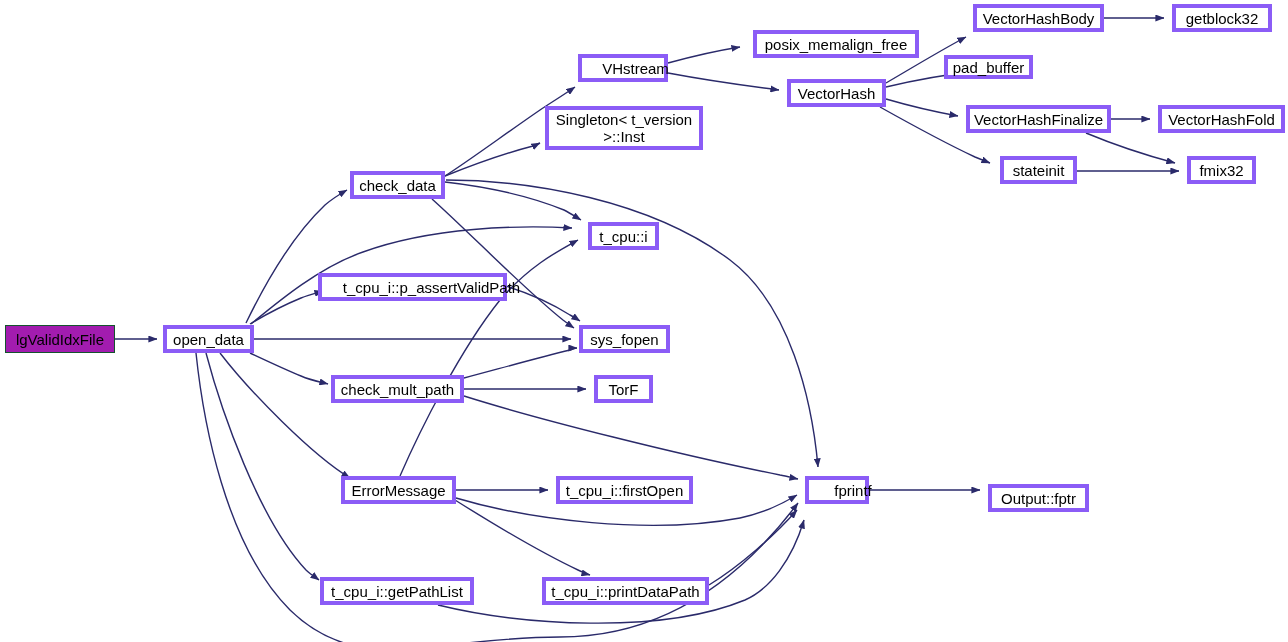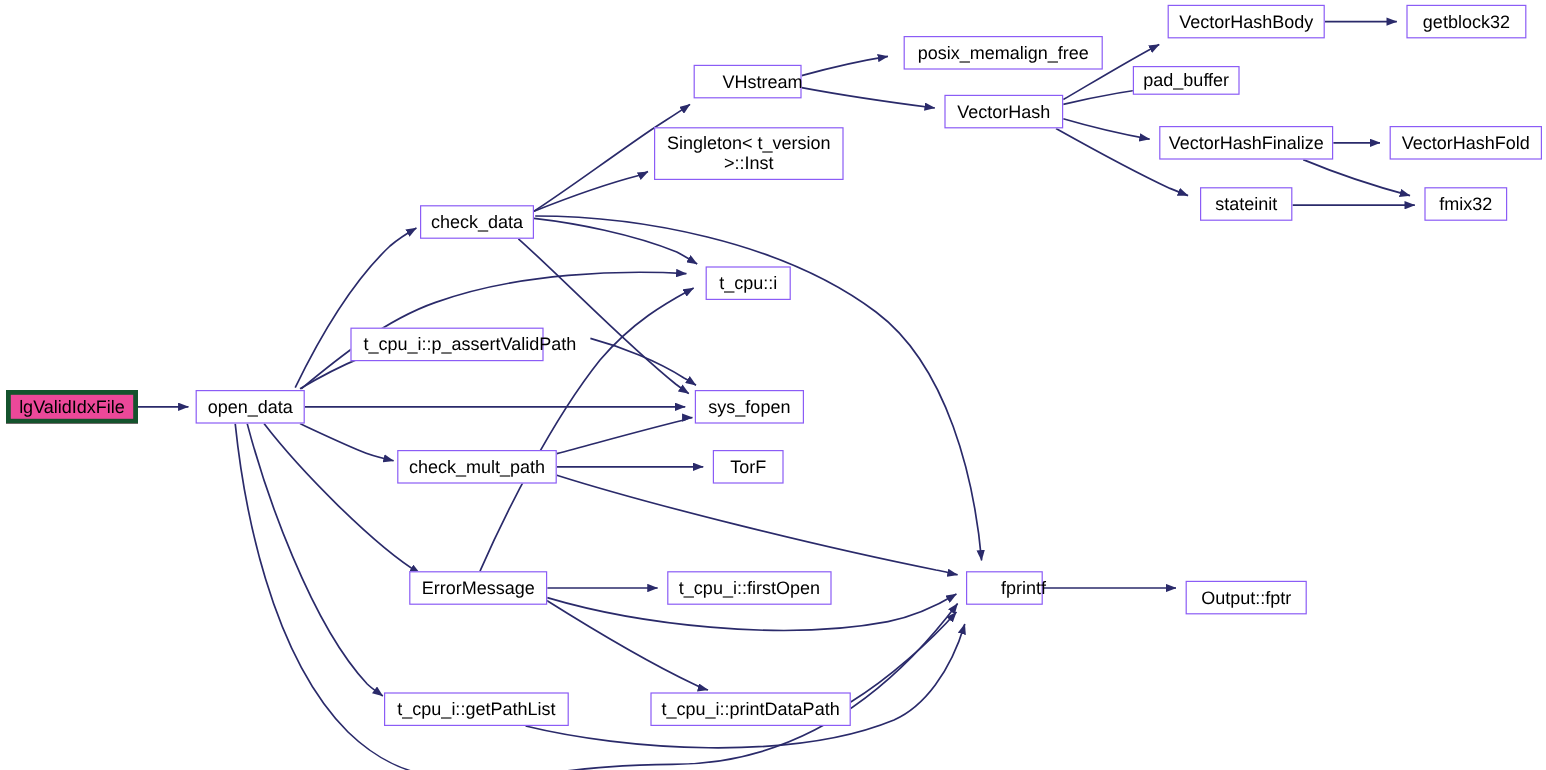"VectorHashBody" .node { border: 1px solid #8b5cf6 -> 4px solid #8b5cf6 }
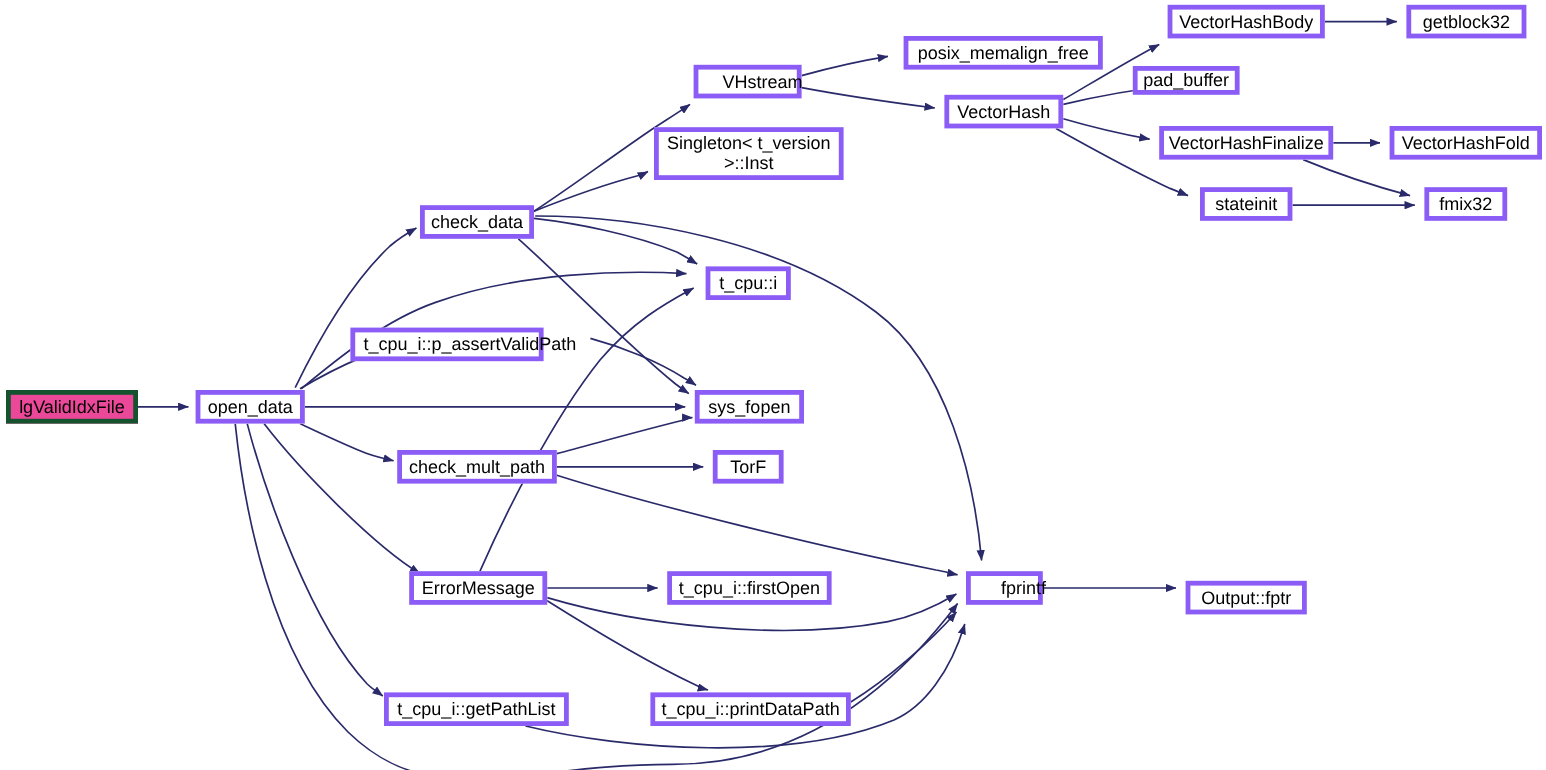"t_cpu_i::p_assertValidPath" div.node { left: 292px -> 318px; width: 161px -> 189px }
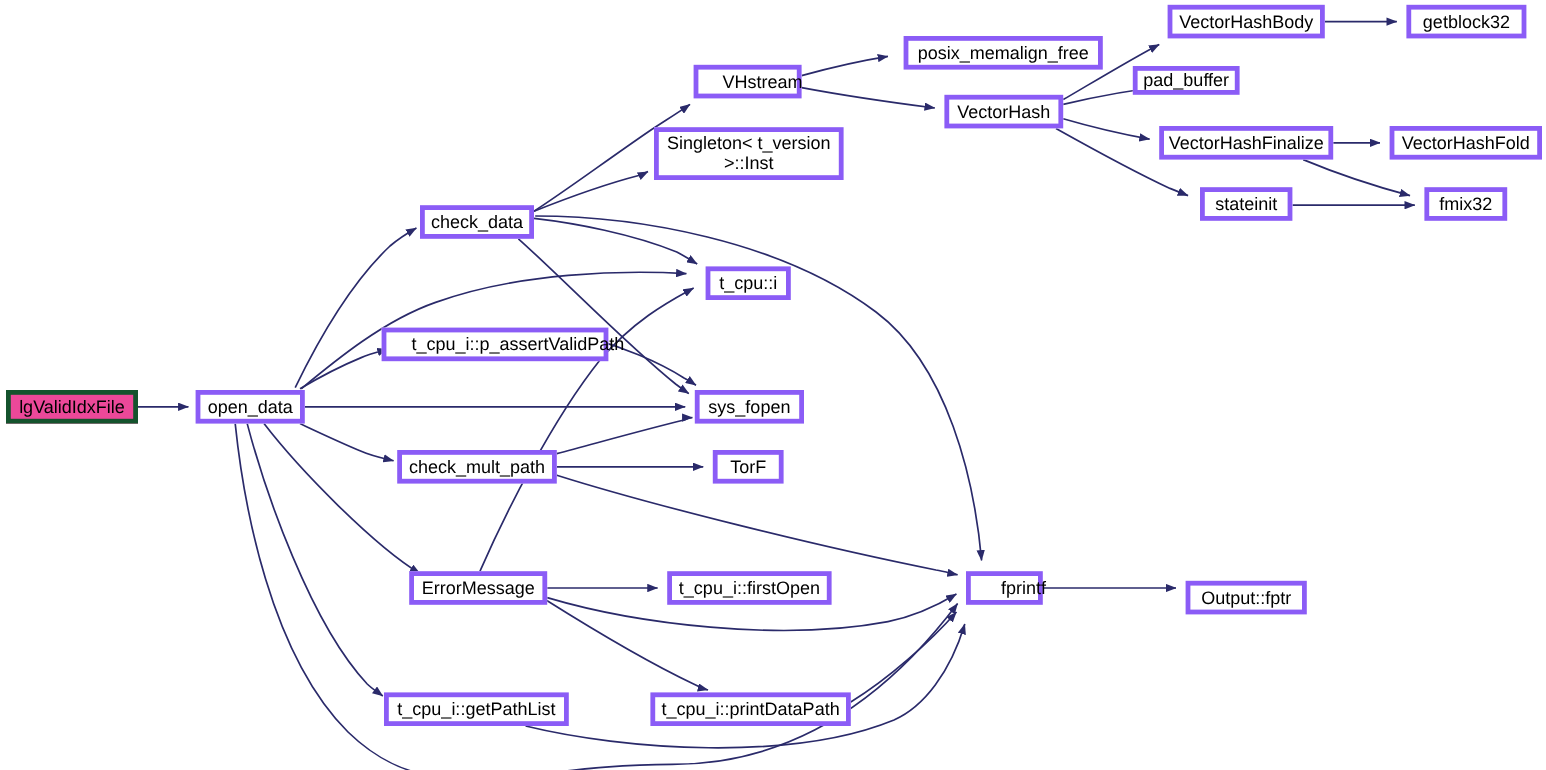"lgValidIdxFile" .node.root { background: #ec4899 -> #a21caf; border: 4px solid #14532d -> 1px solid #14532d }
